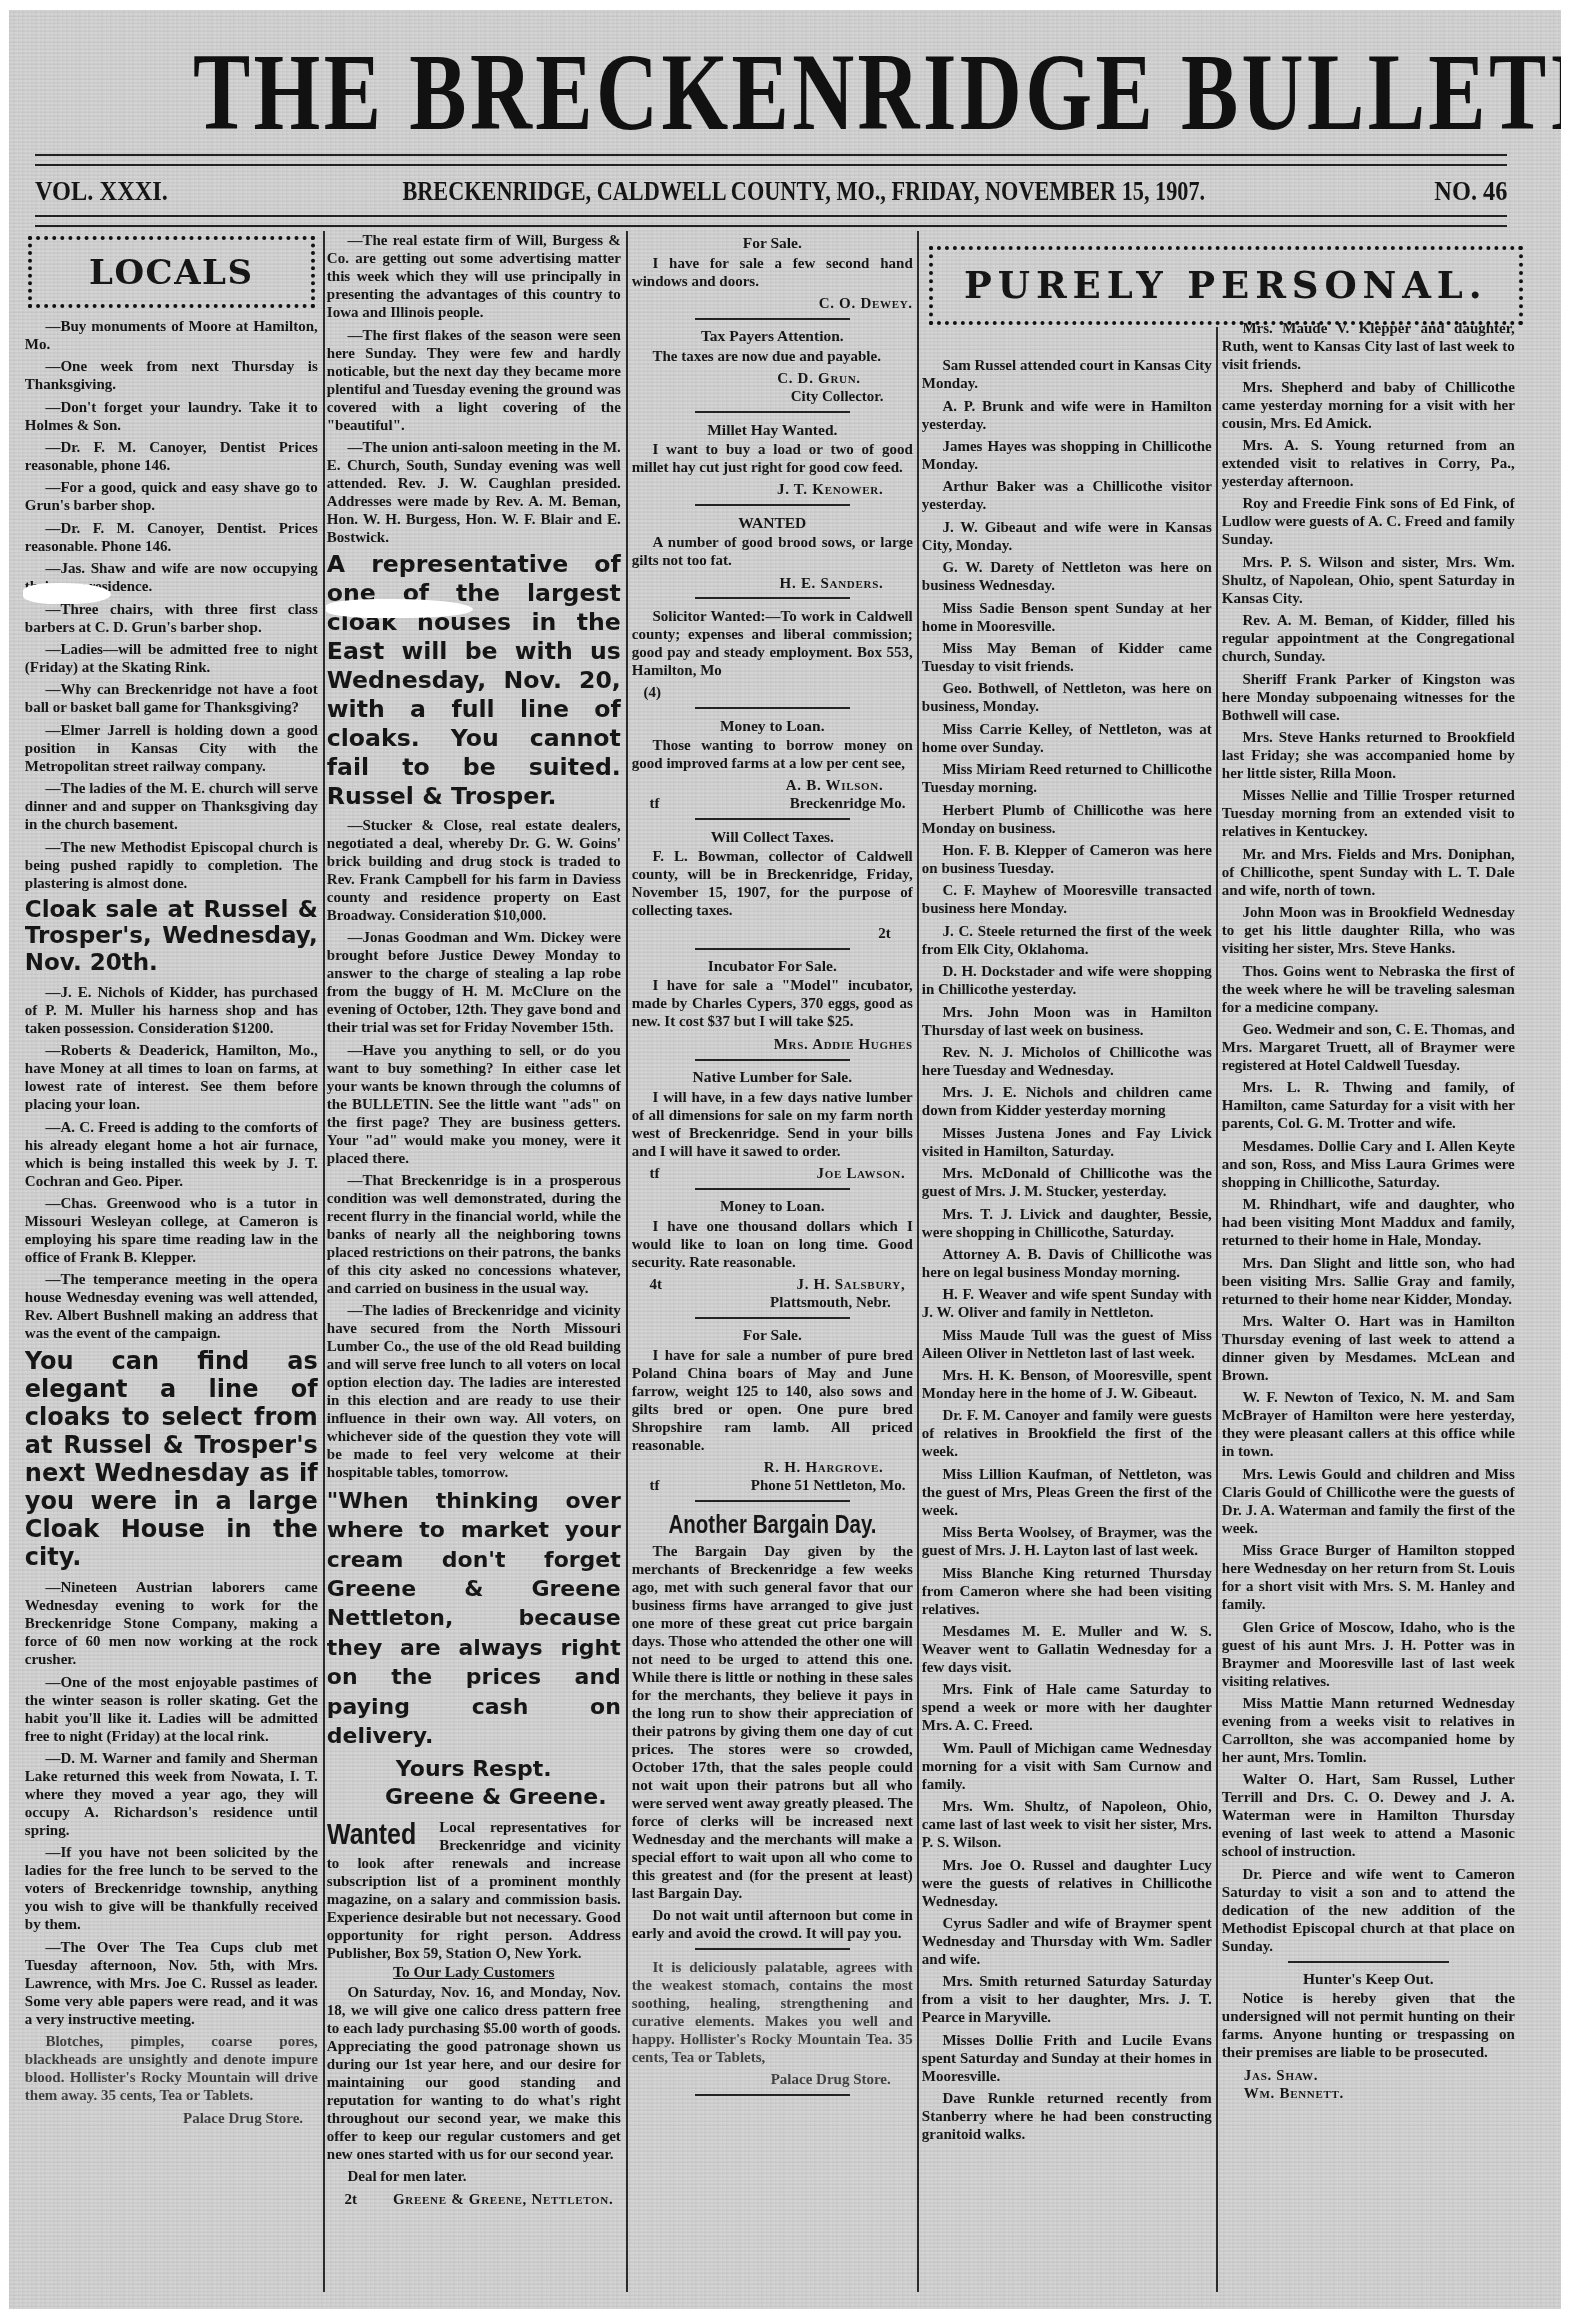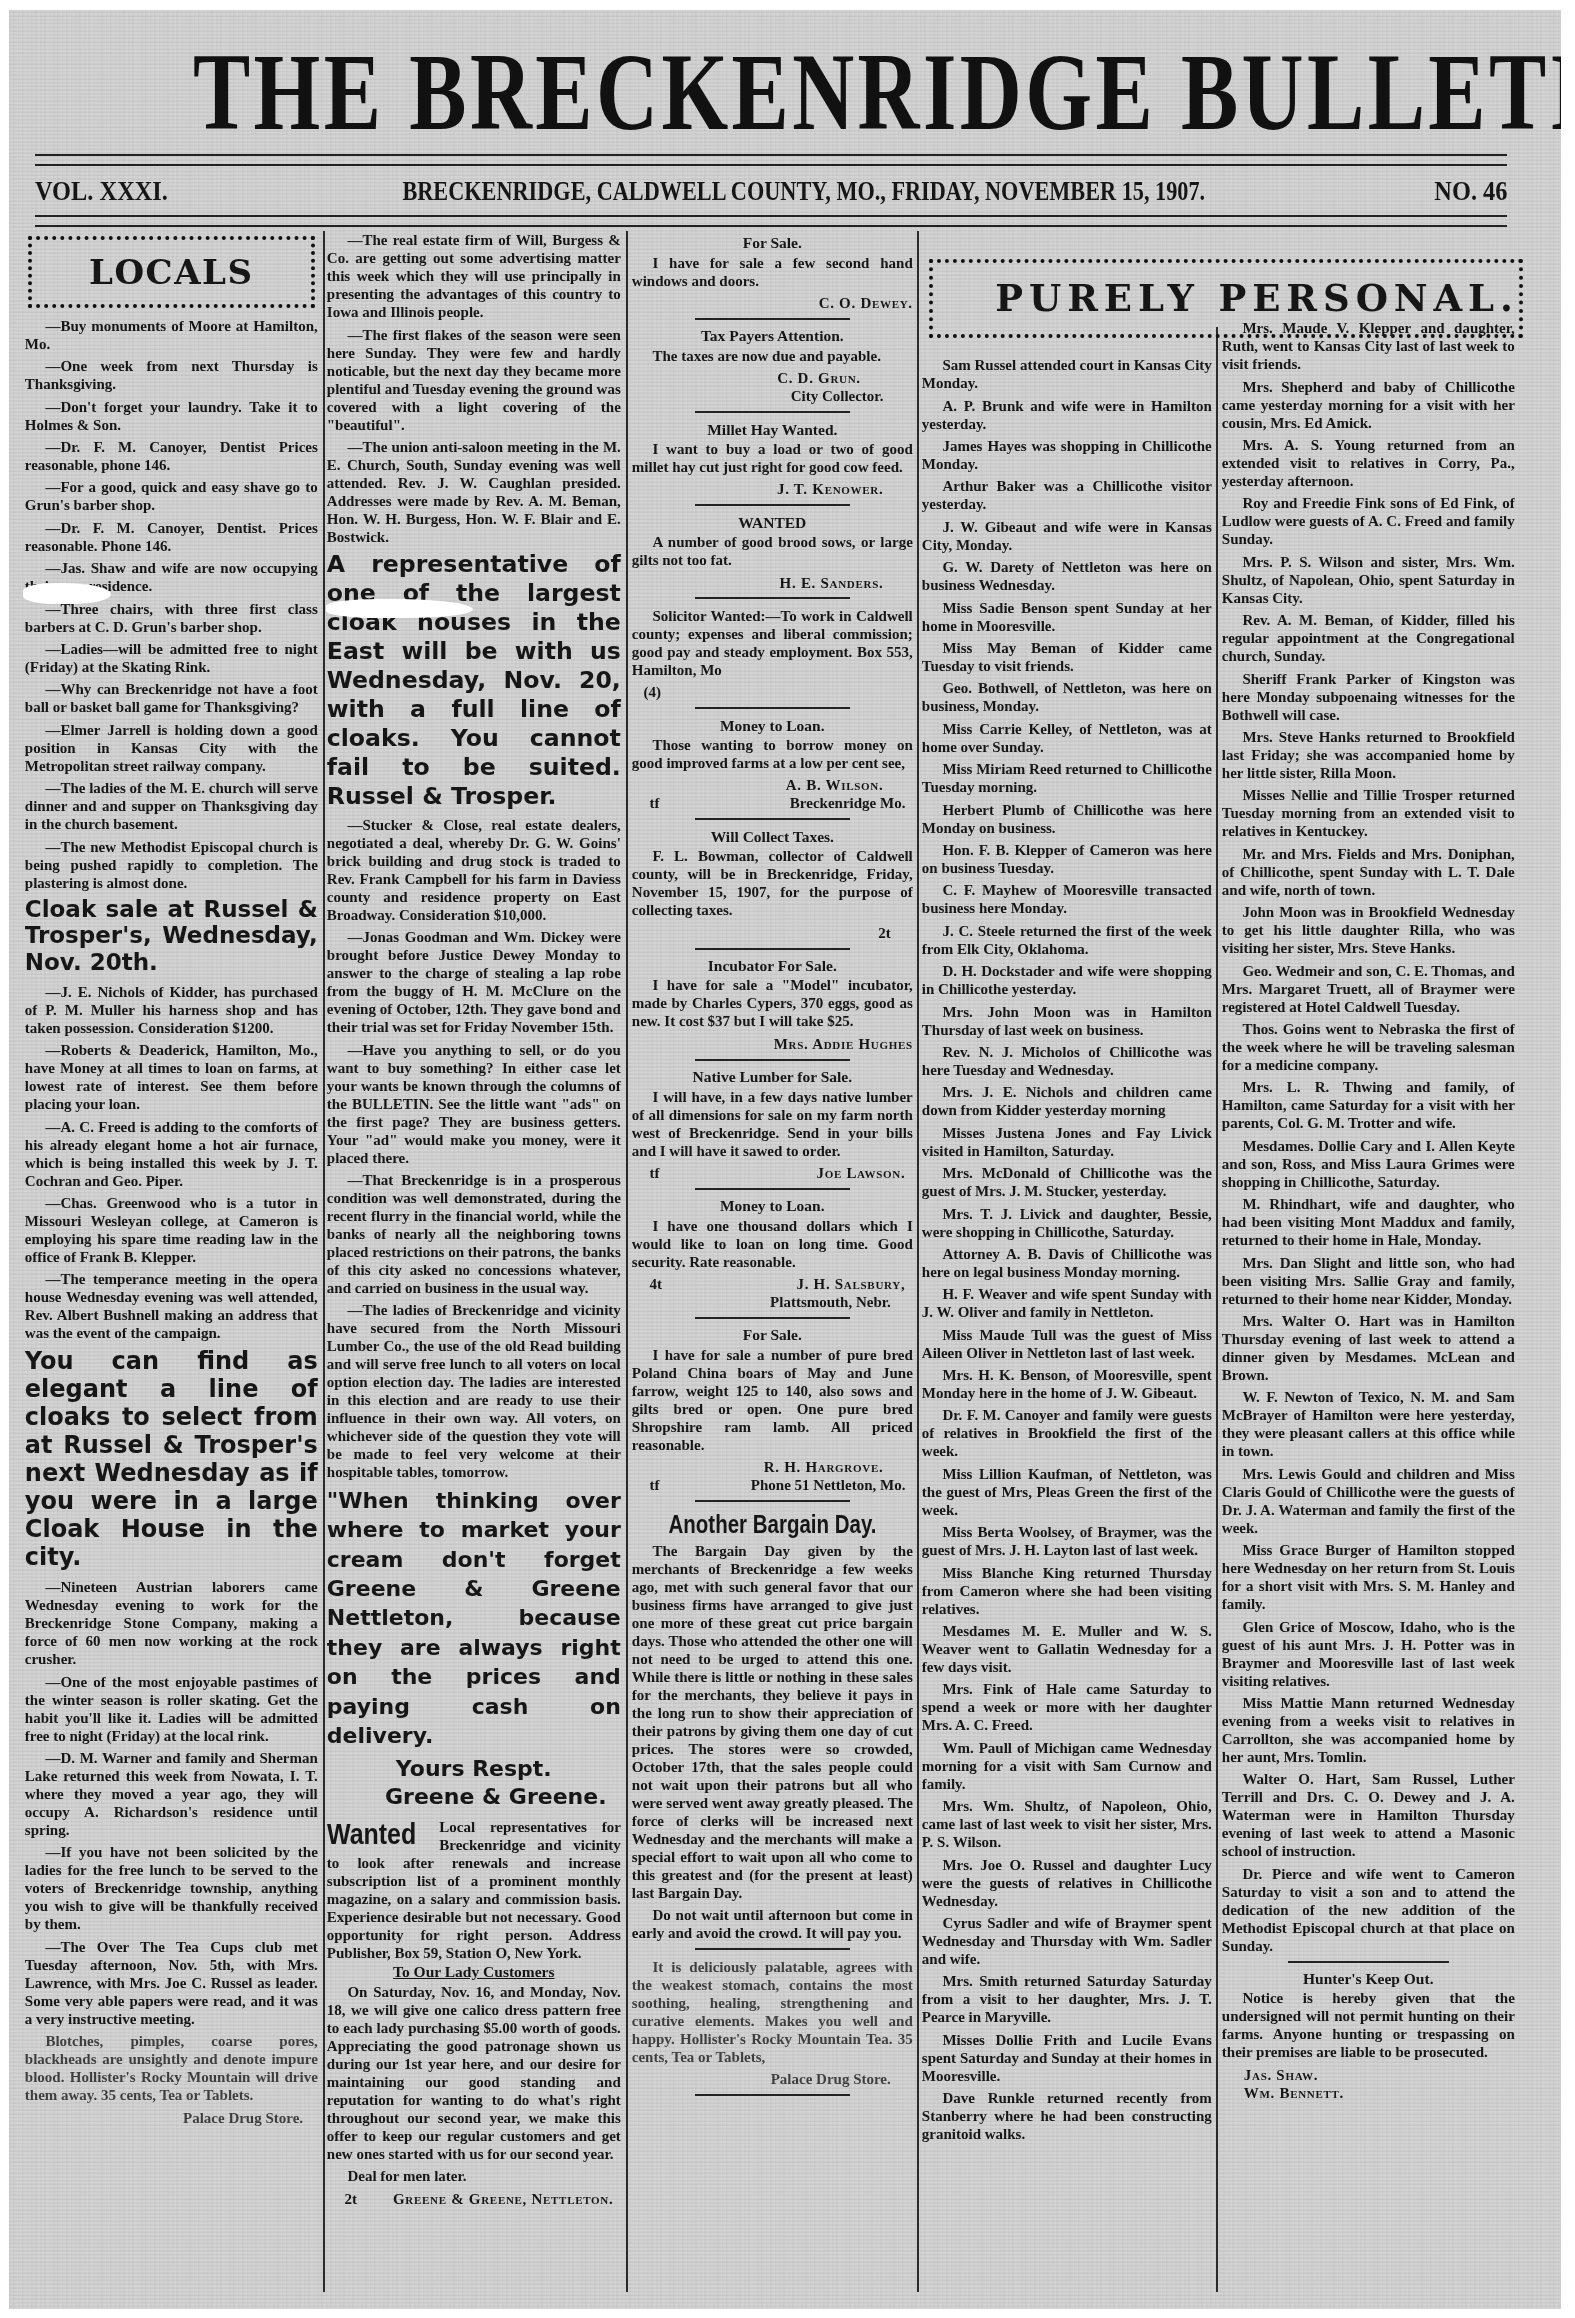"PURELY PERSONAL." .ppbox { text-align: right -> center; top: 249px -> 236px }
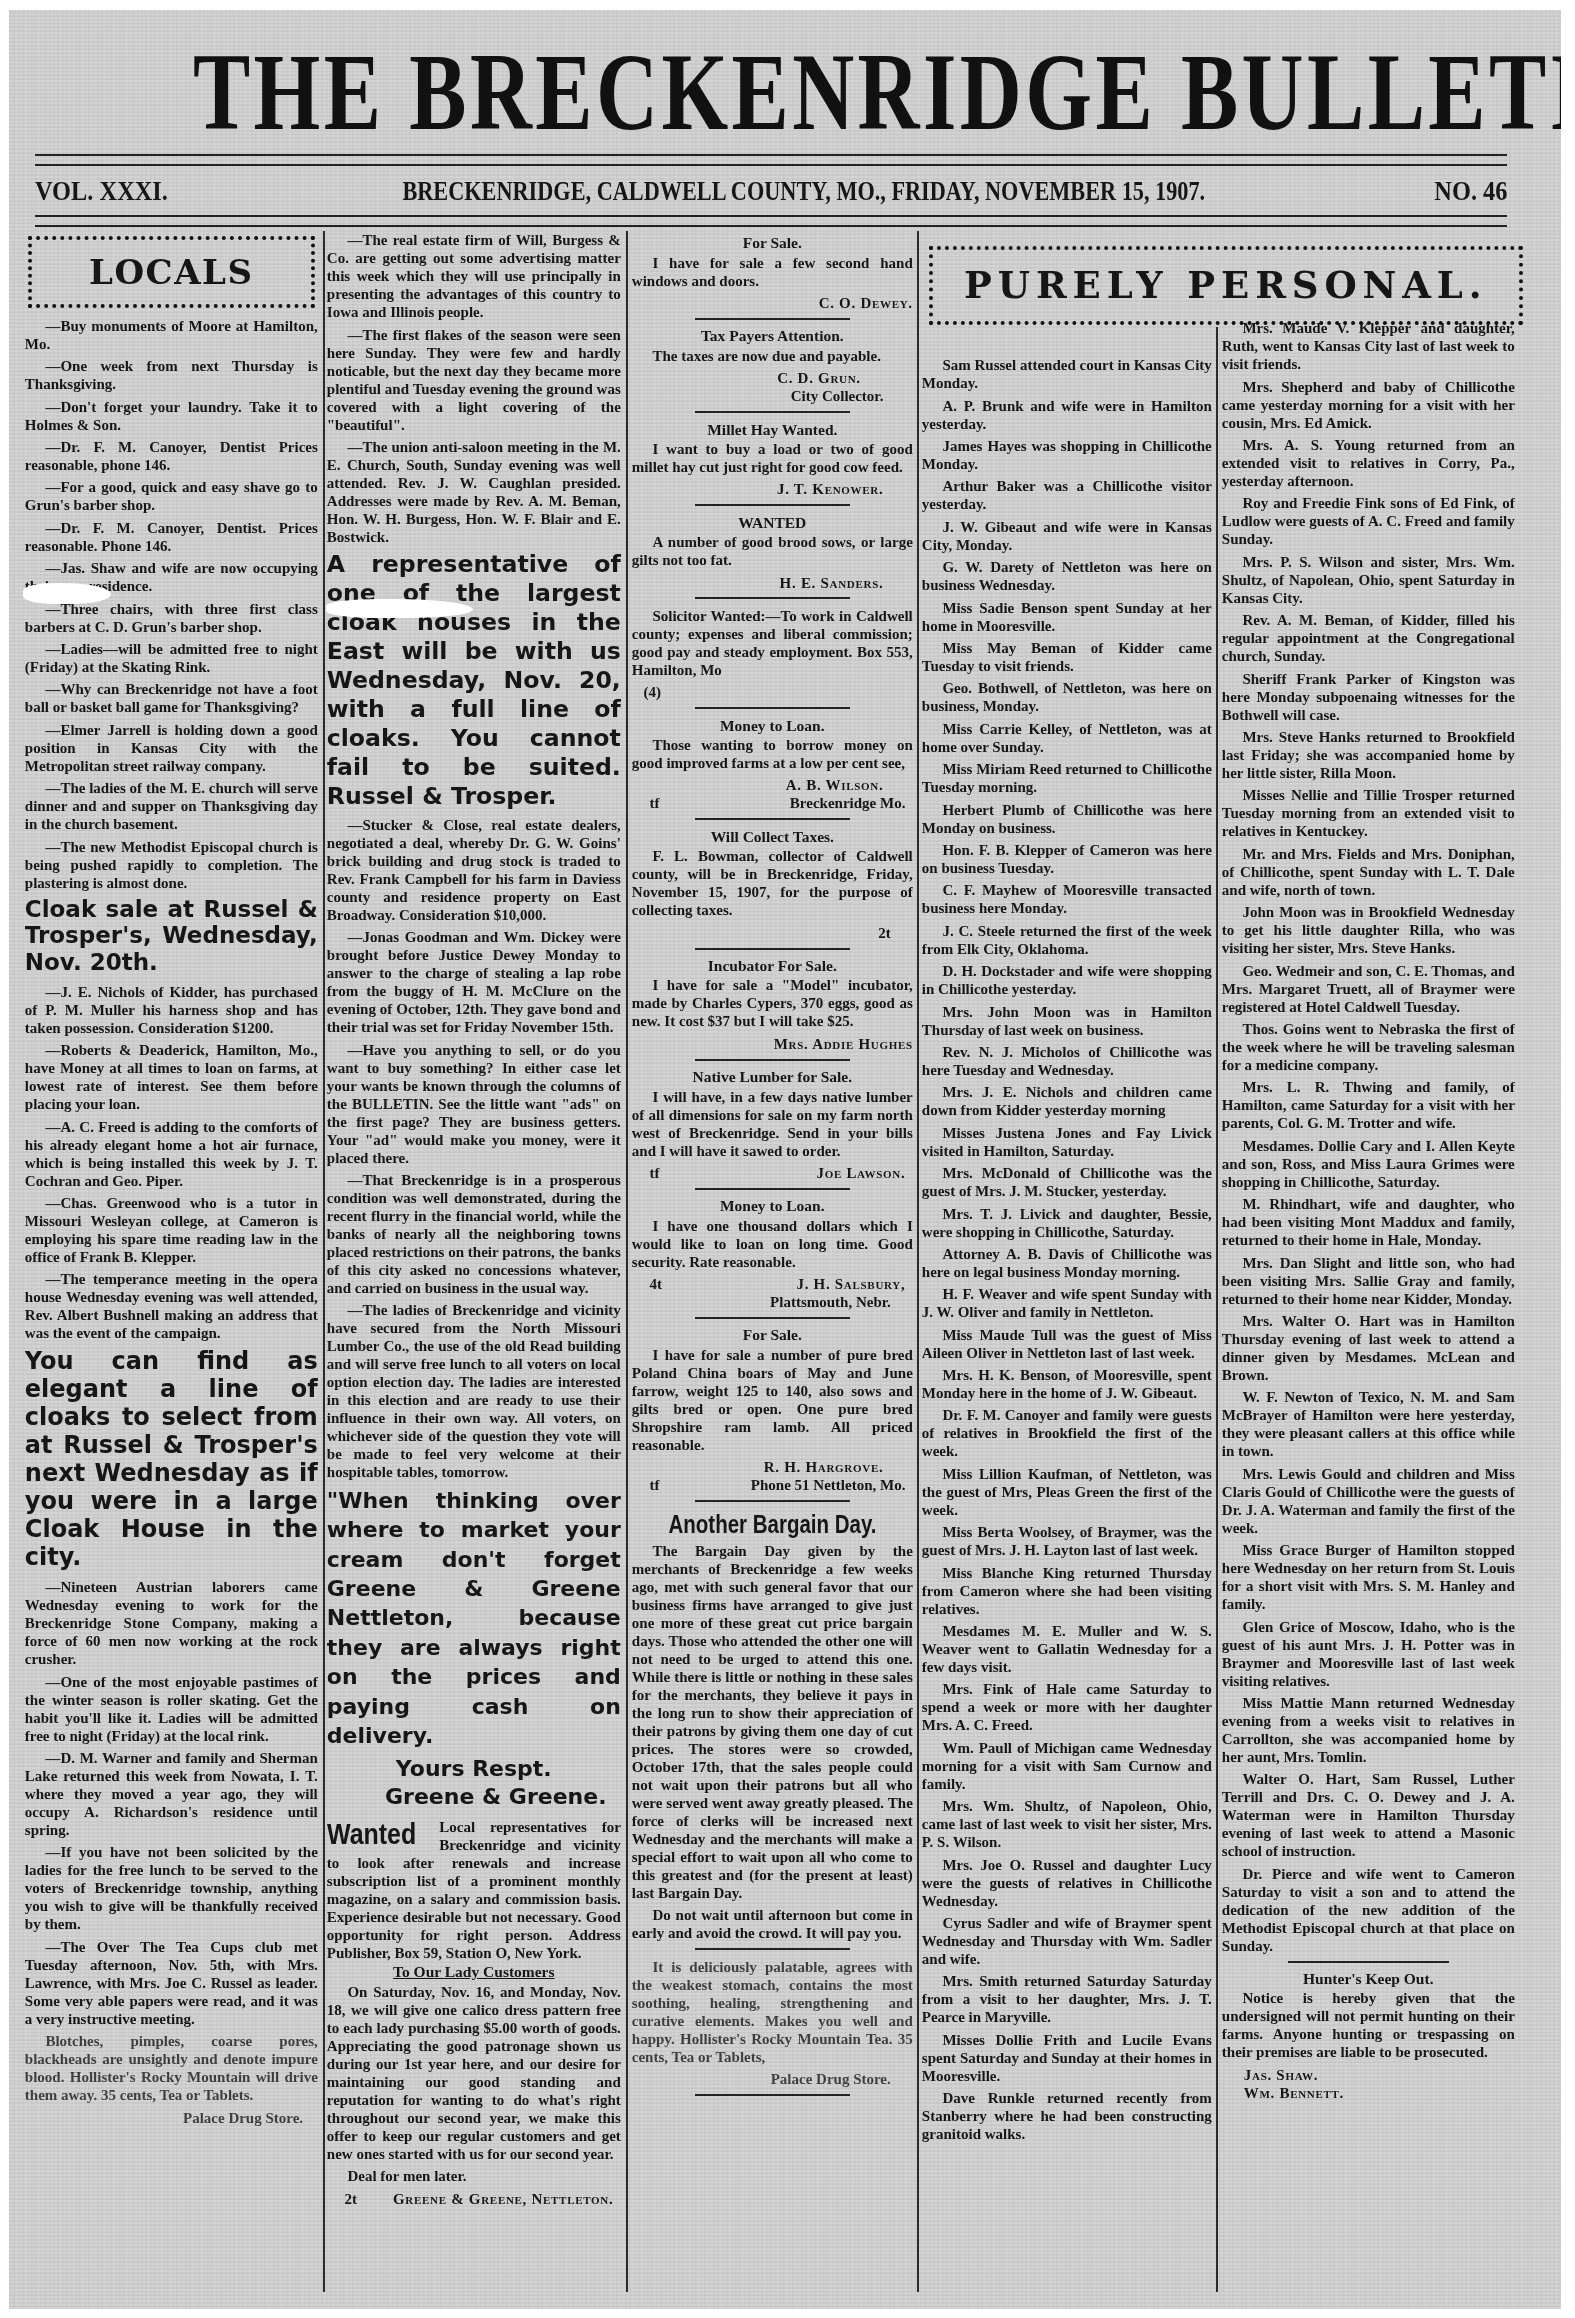"Geo. Wedmeir and son, C." p.para { order: before "Thos. Goins went to Nebraska" -> after "Thos. Goins went to Nebraska" }
